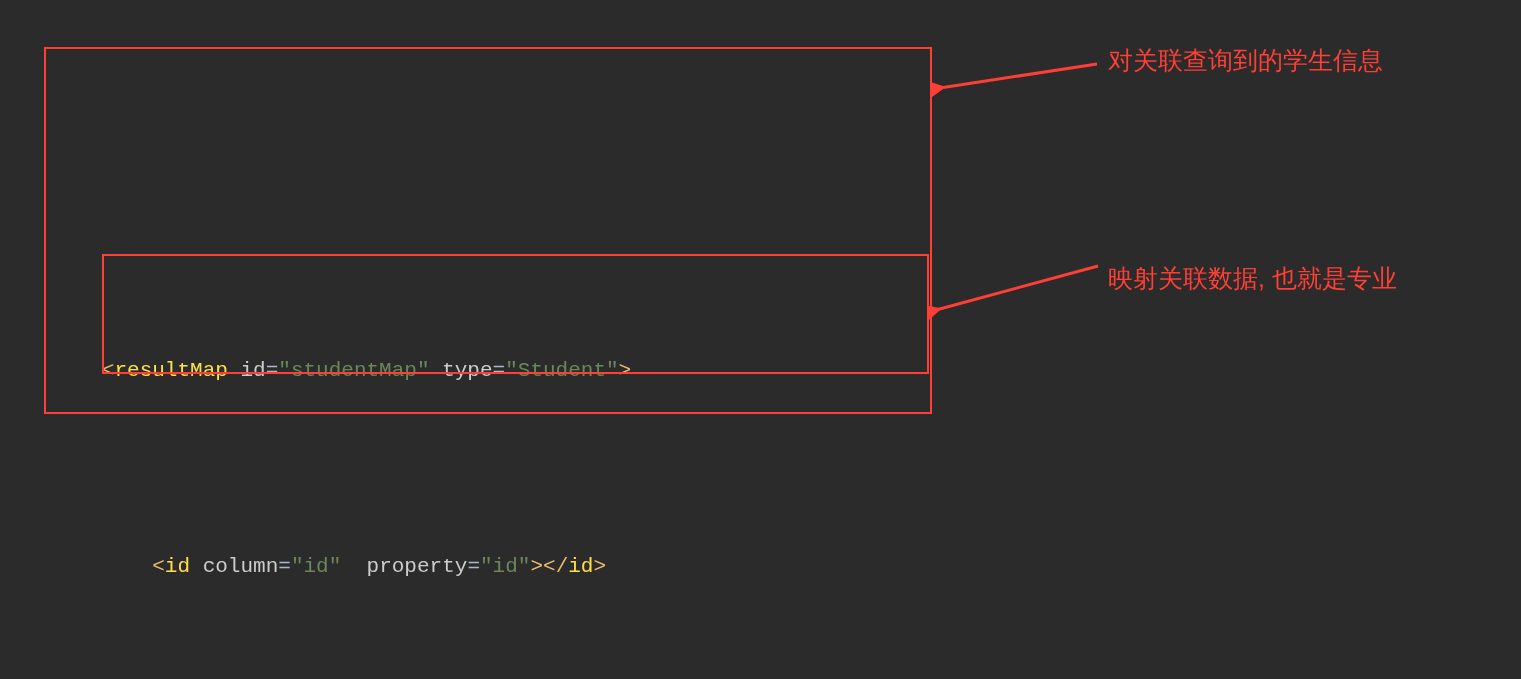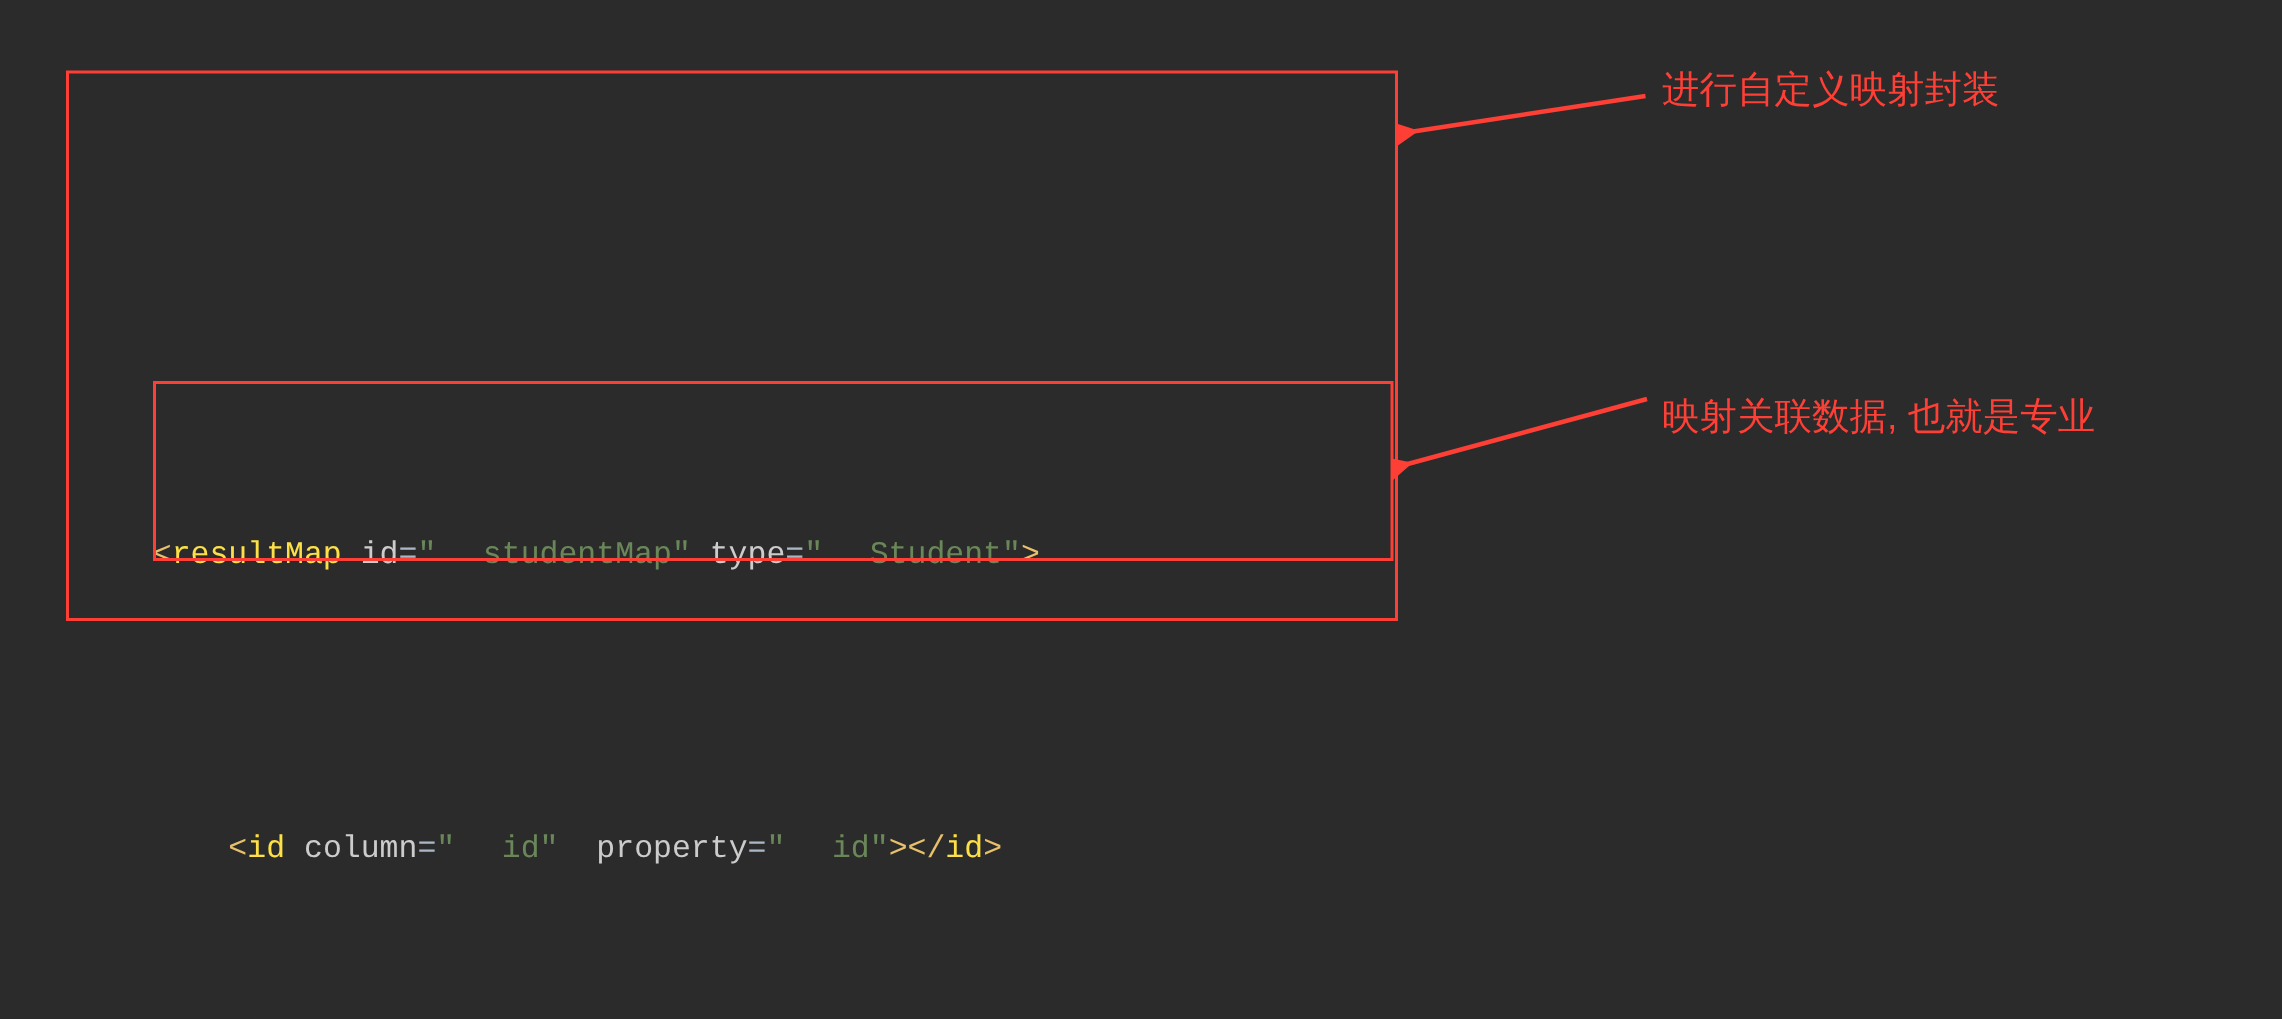"对关联查询到的学生信息" div { html: none -> <div>对关联查询到的学生信息</div> }
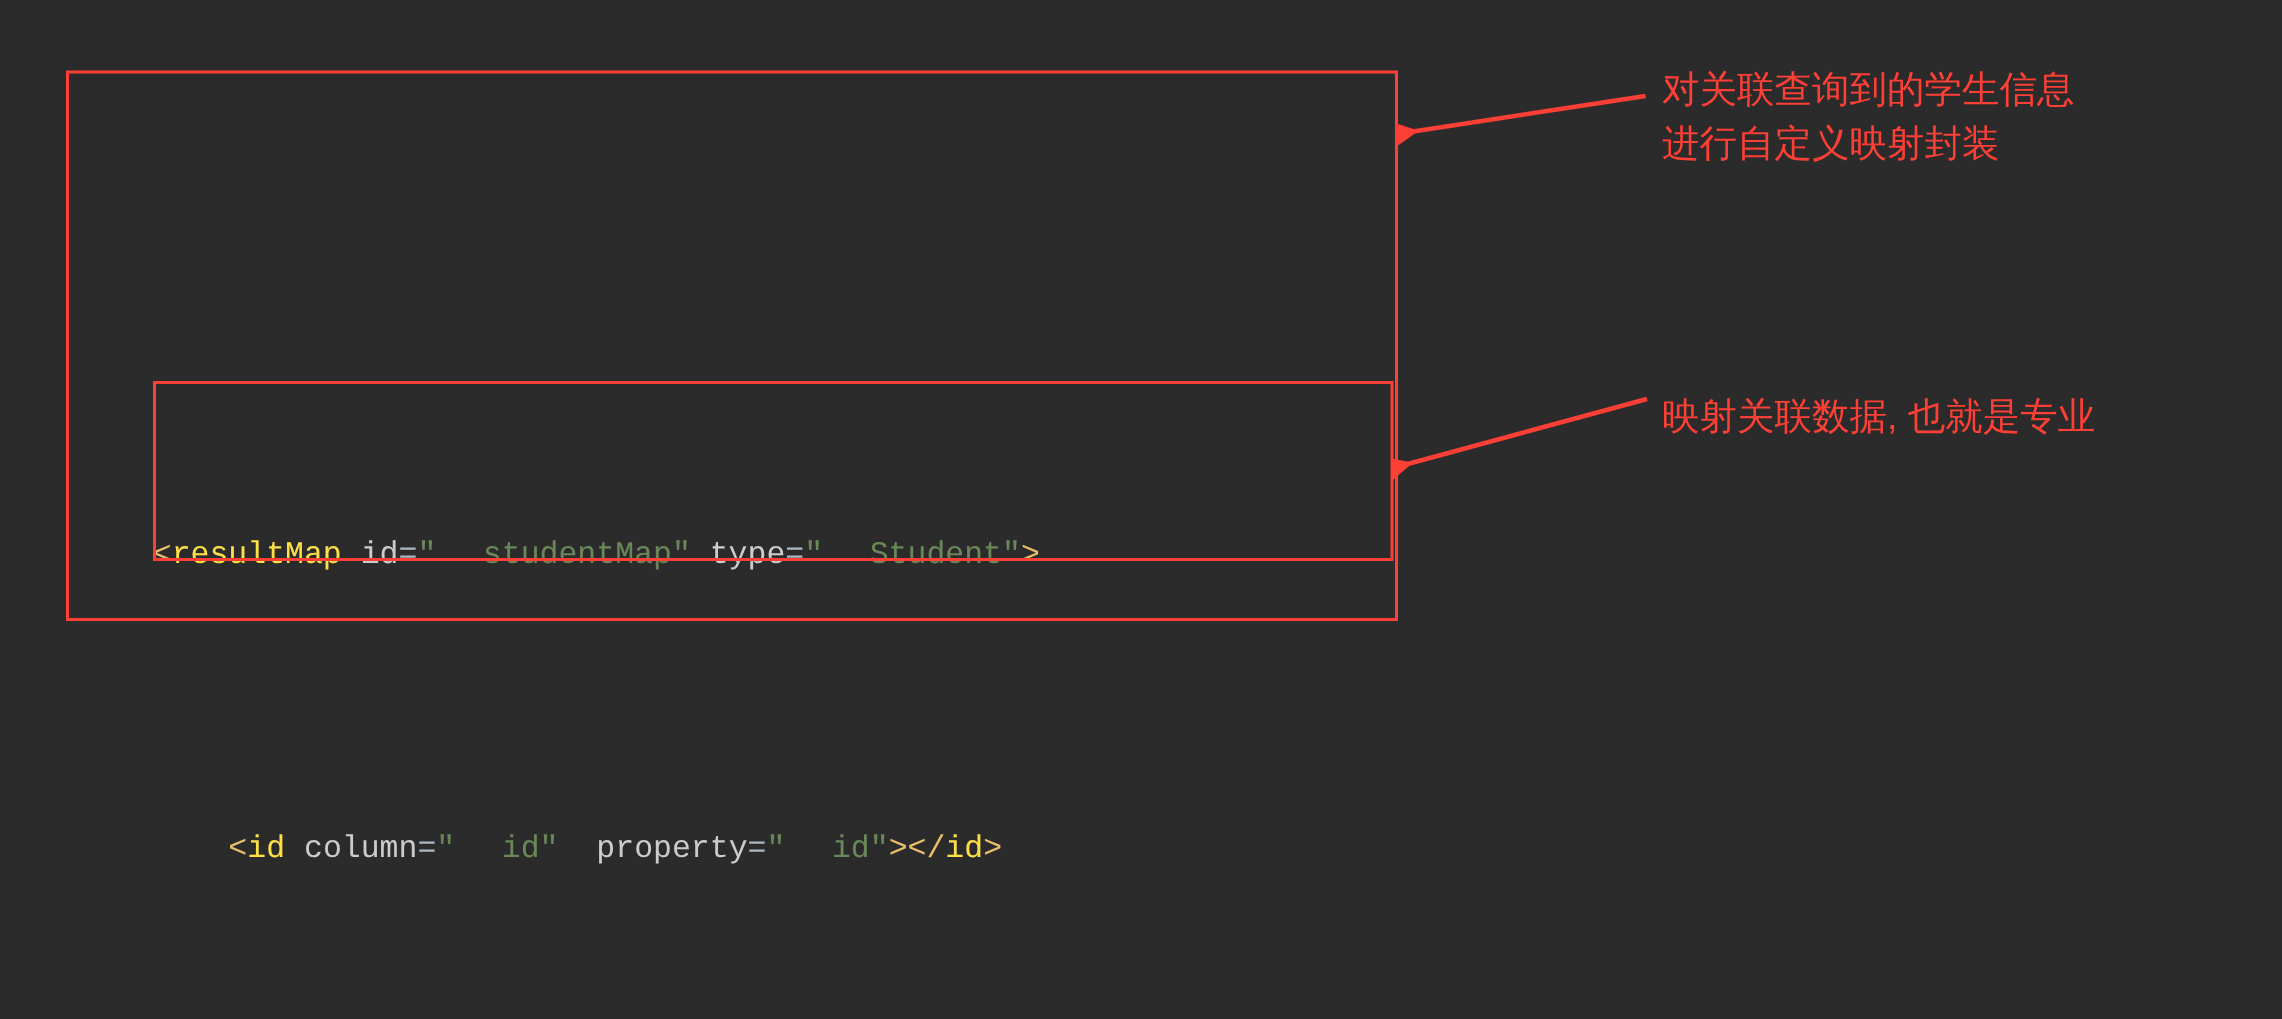"进行自定义映射封装" div { html: <div>进行自定义映射封装</div> -> none }
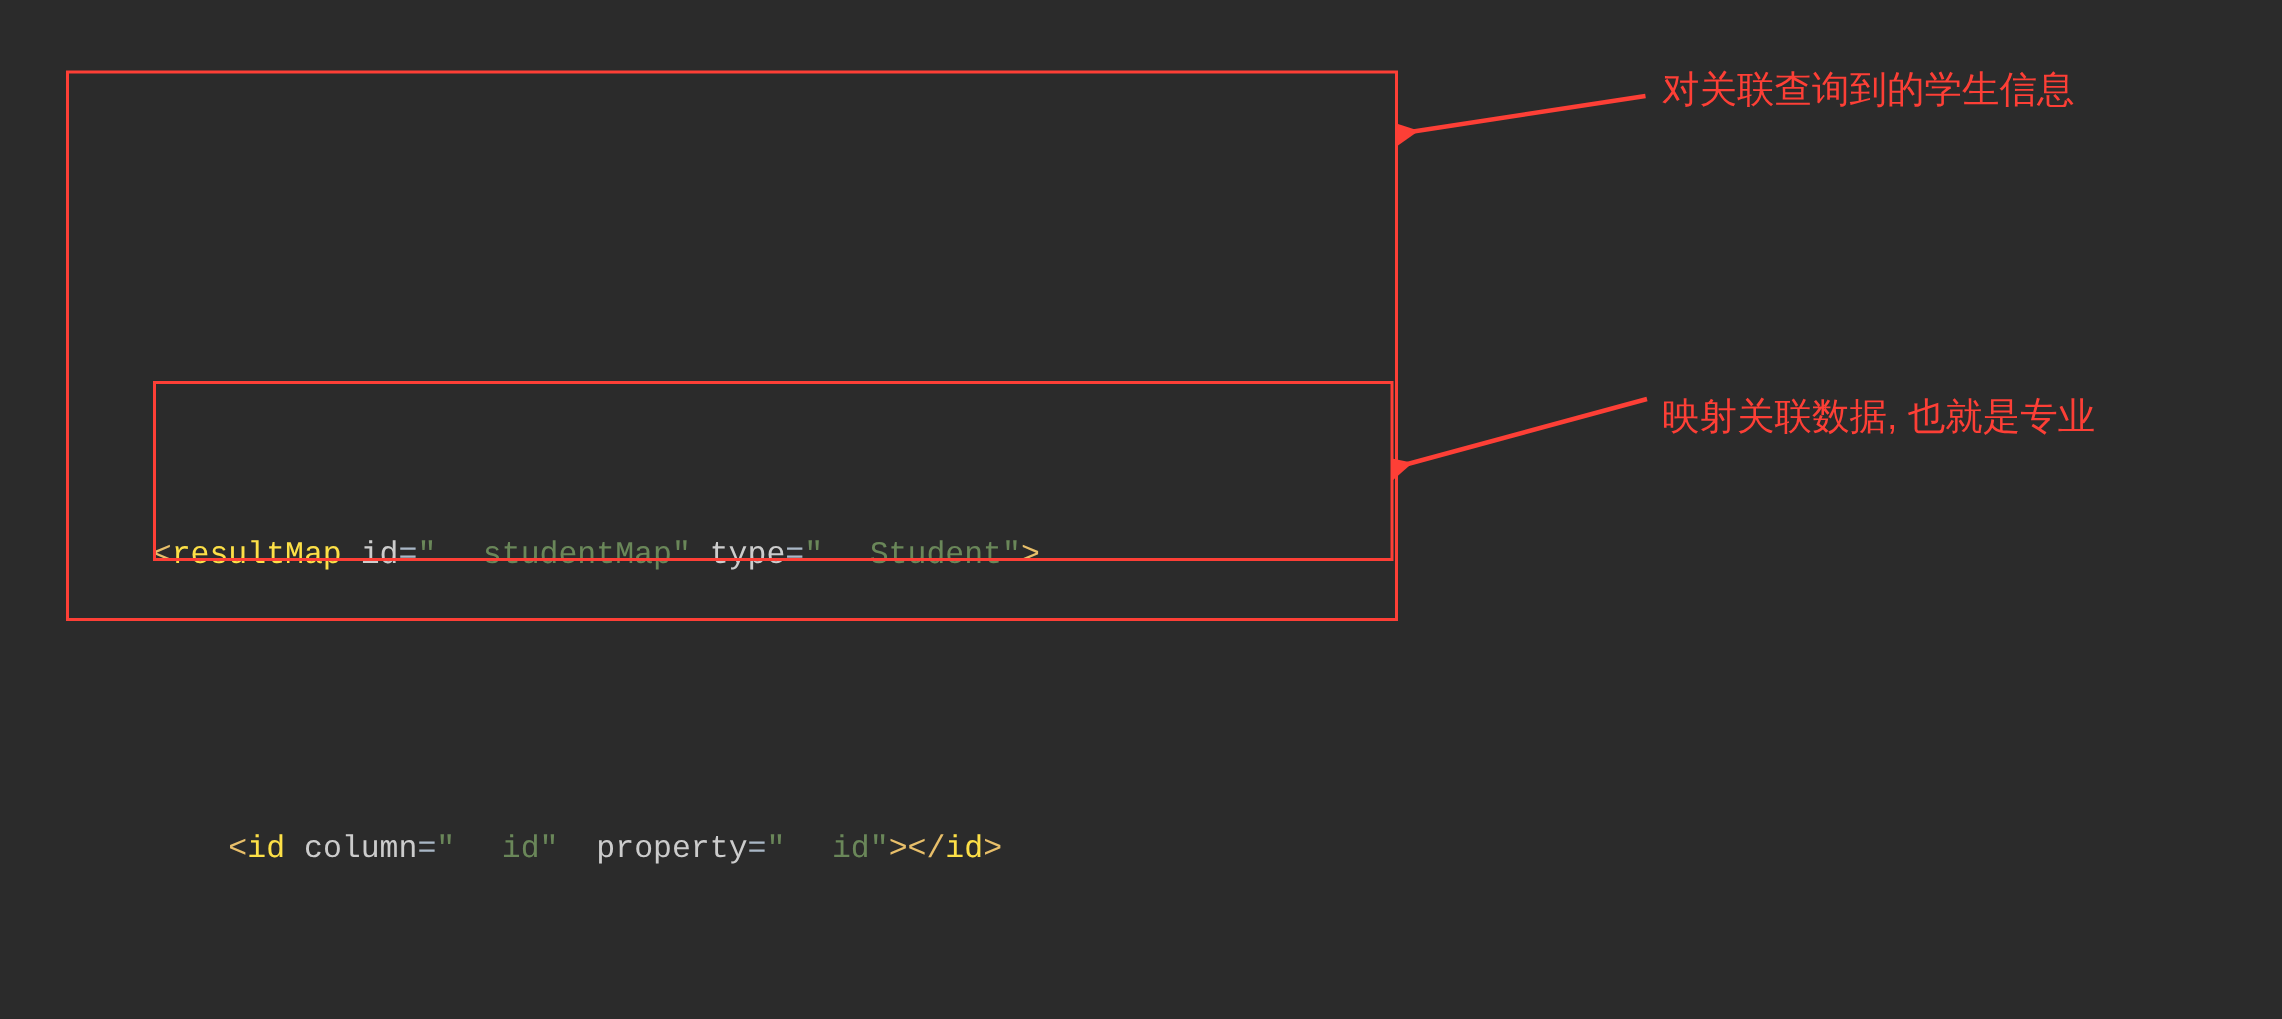"studentMap" .str { margin-left: 31px -> none }
